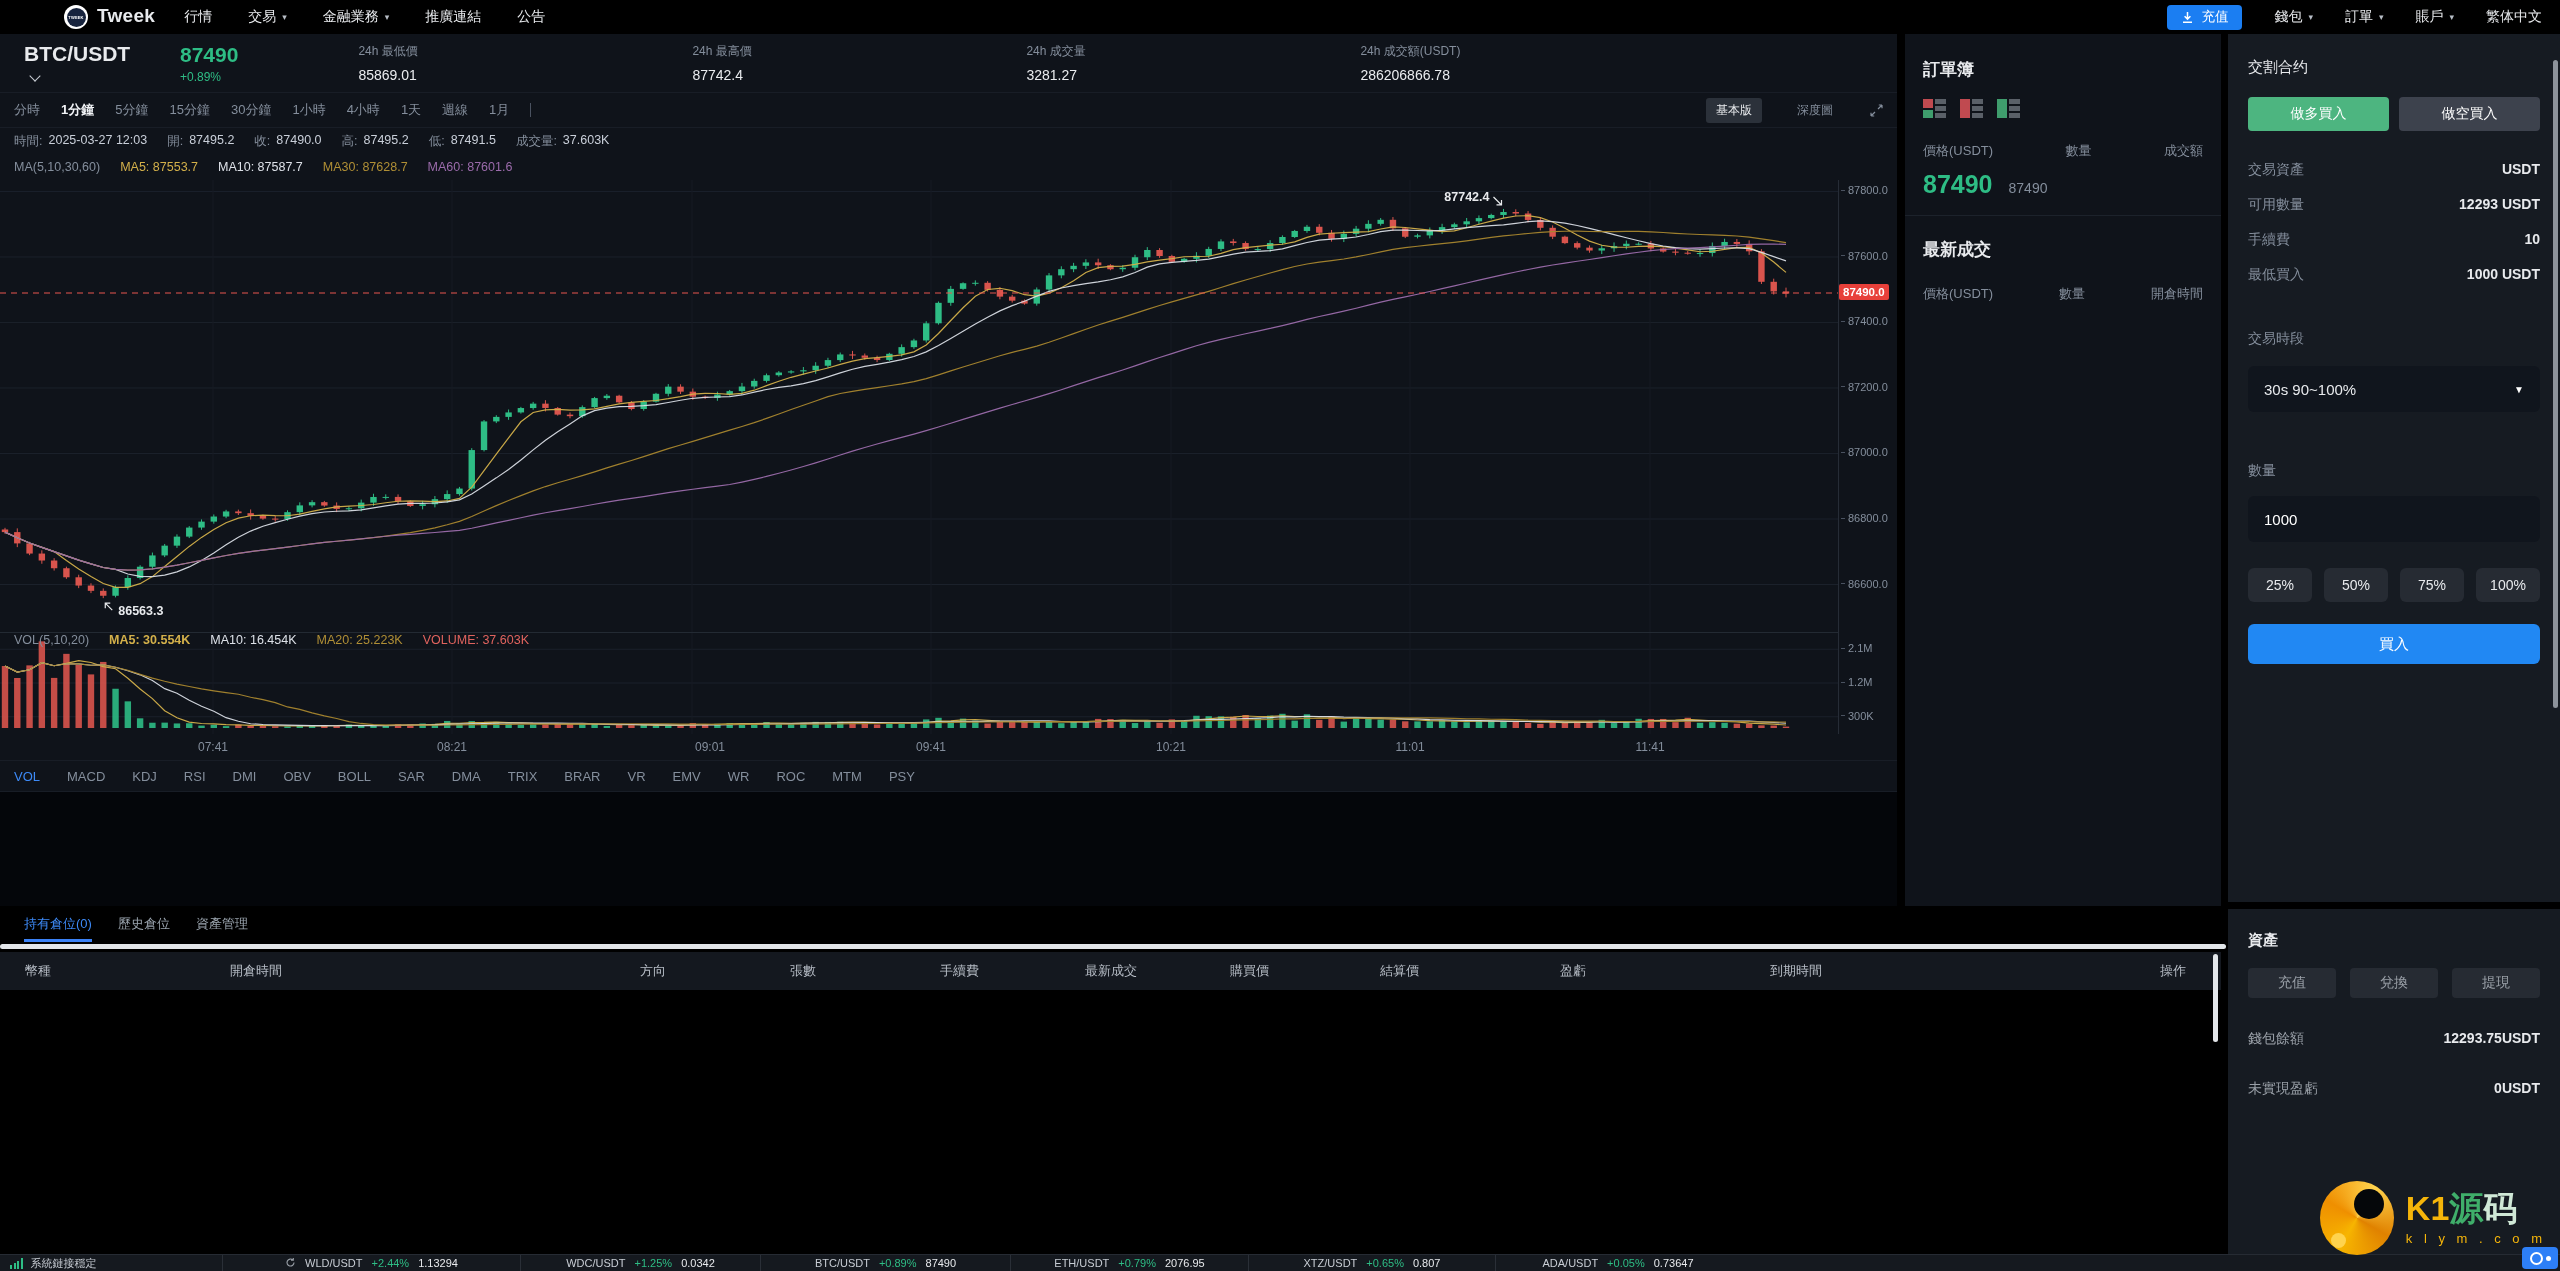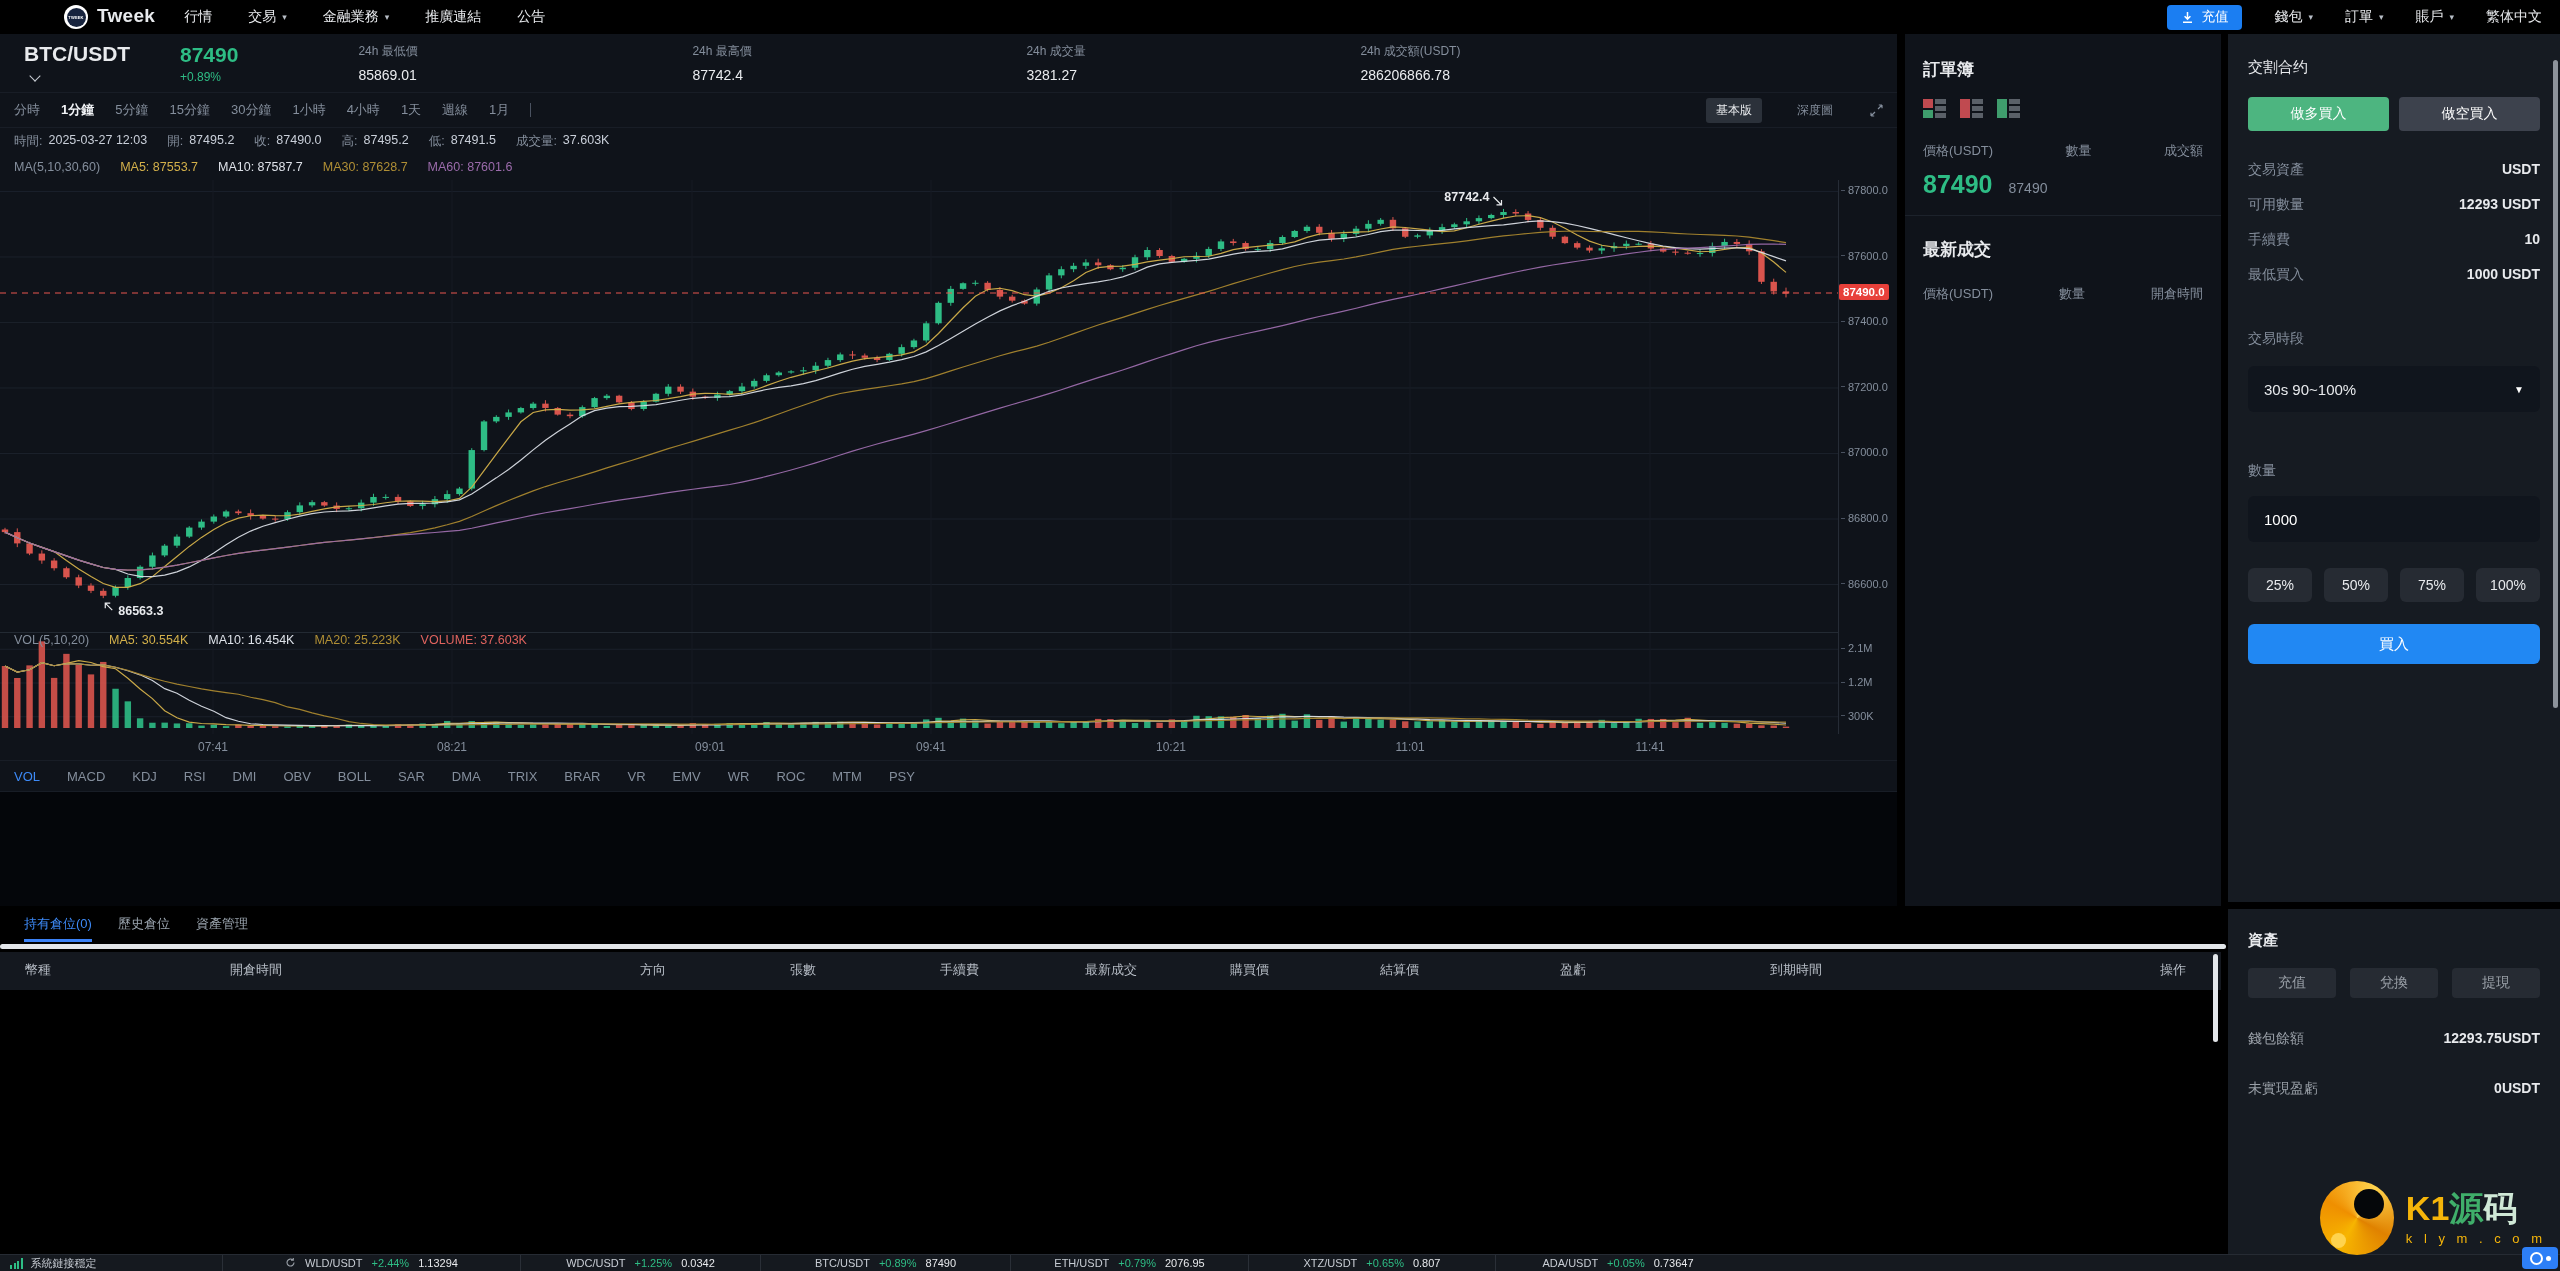"MA5: 30.554K" span { font-weight: none -> bold }
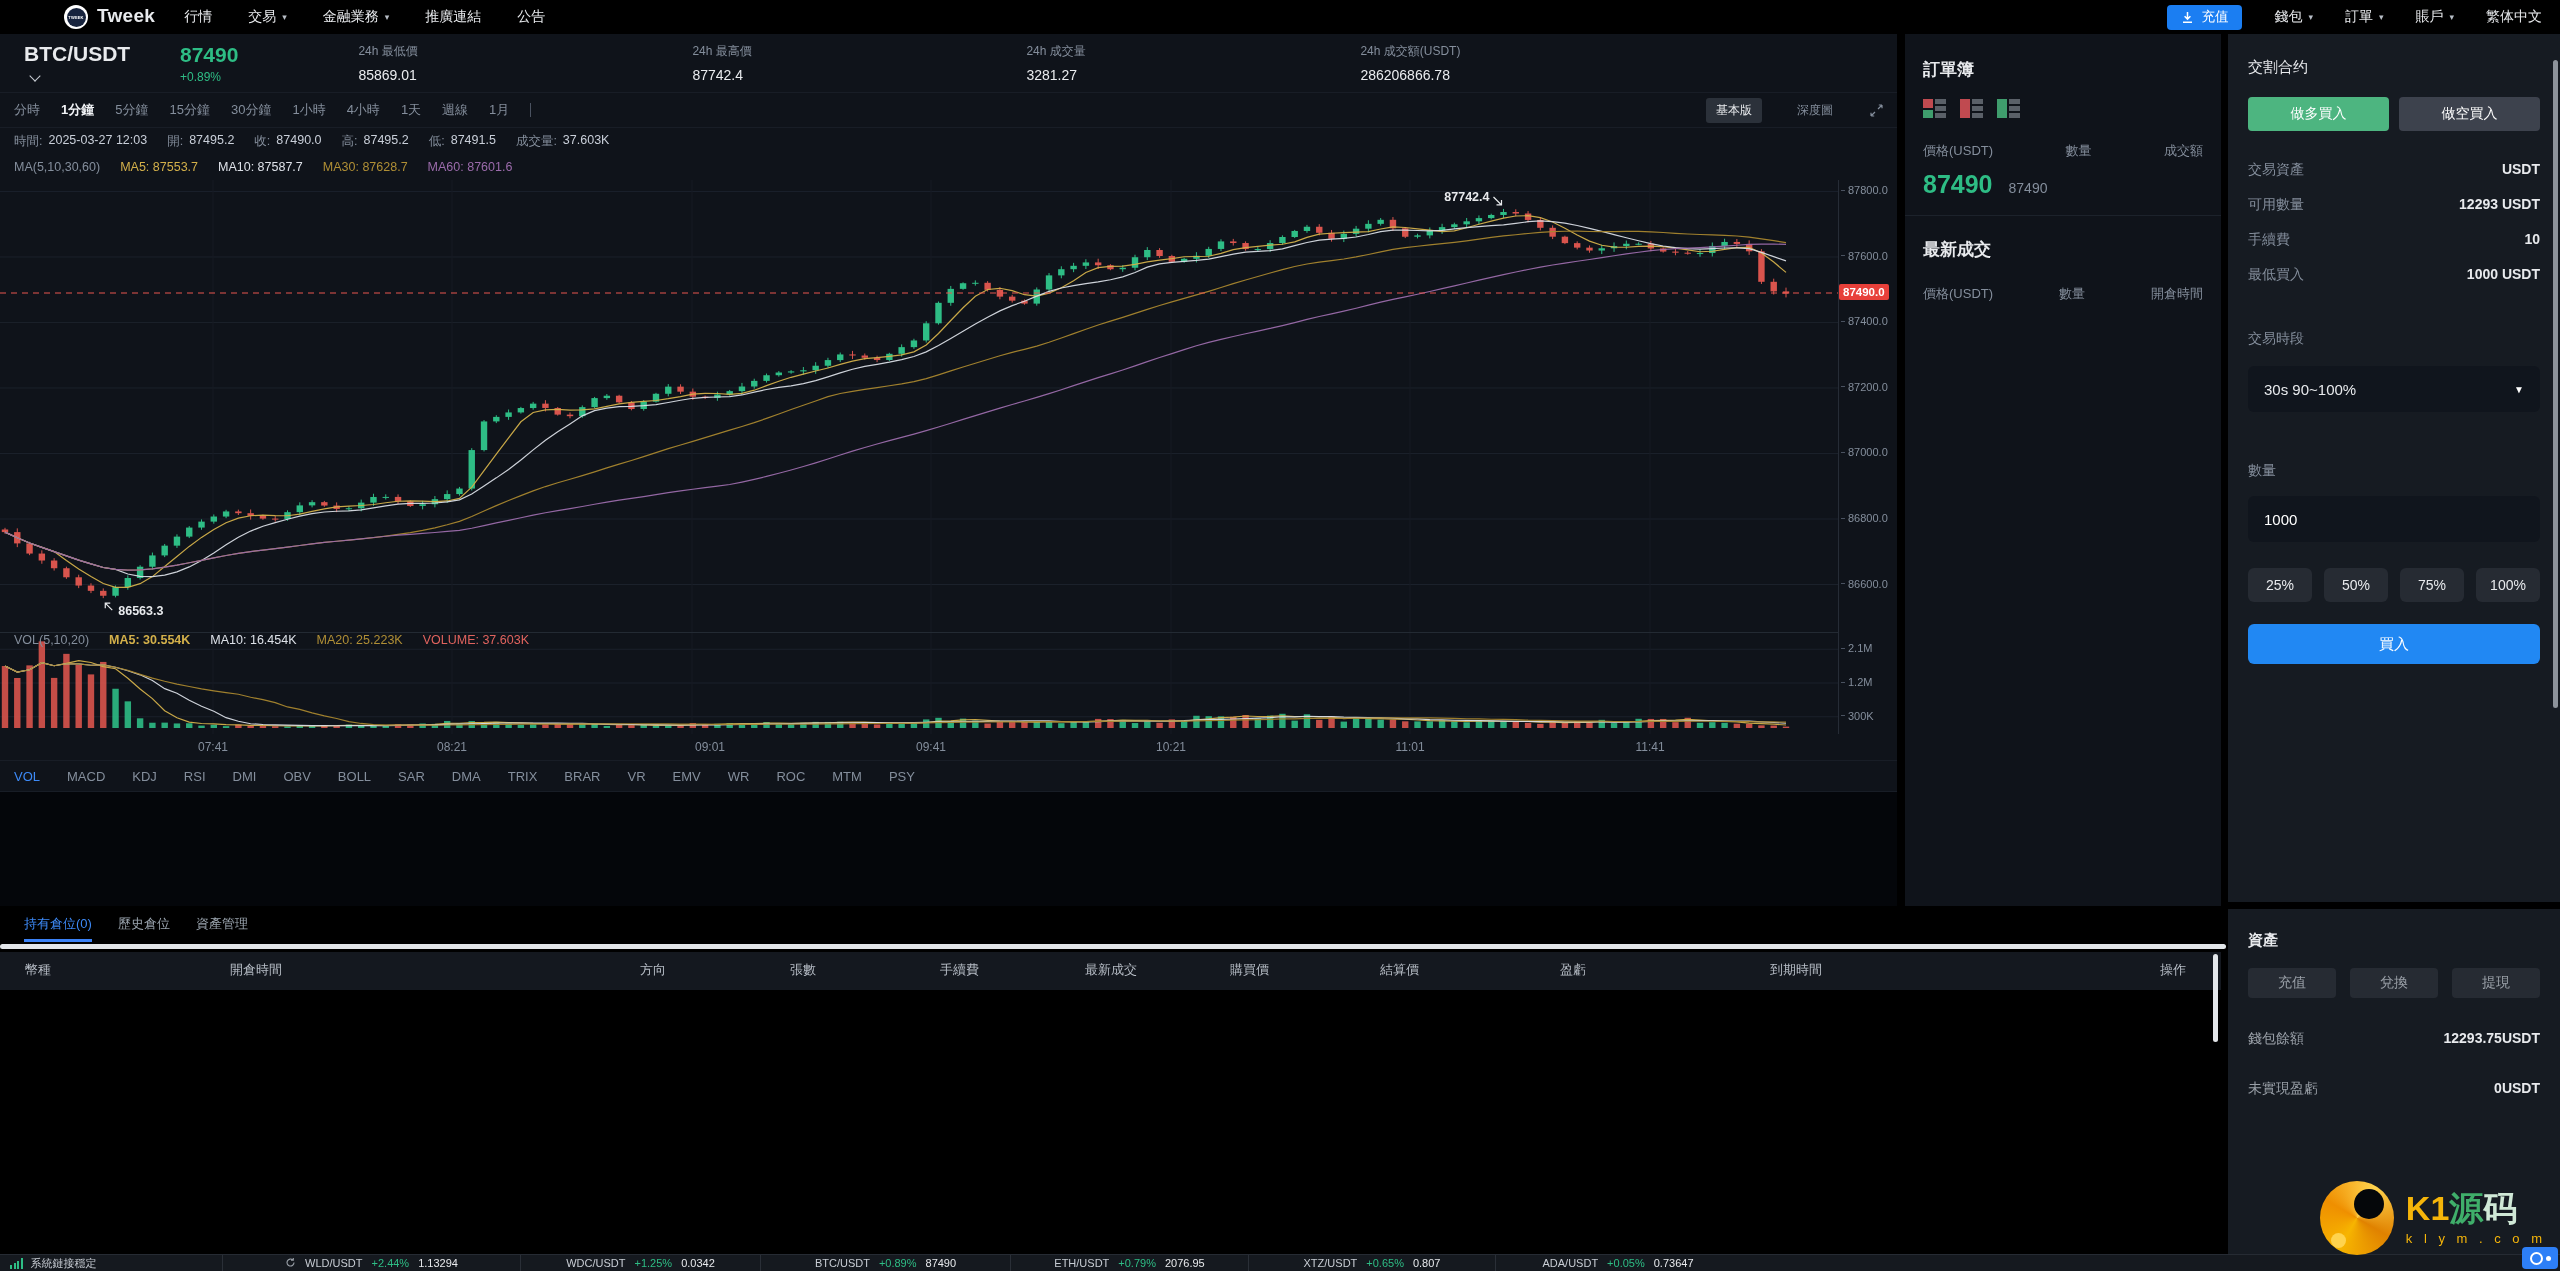"幣種" .pos-header { font-family: Liberation Mono, monospace -> none }
